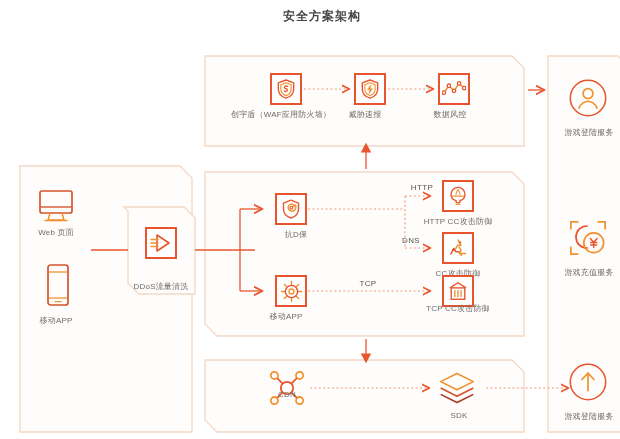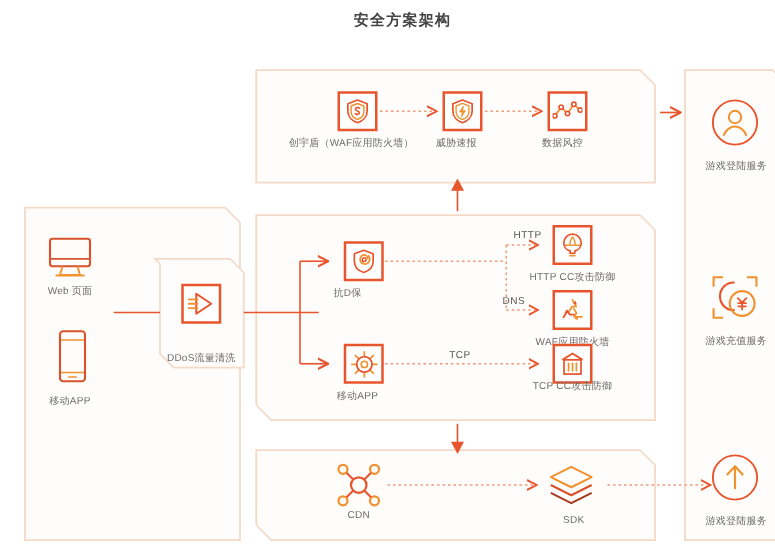"抗D保" div.lbl { left: 266px -> 284px }
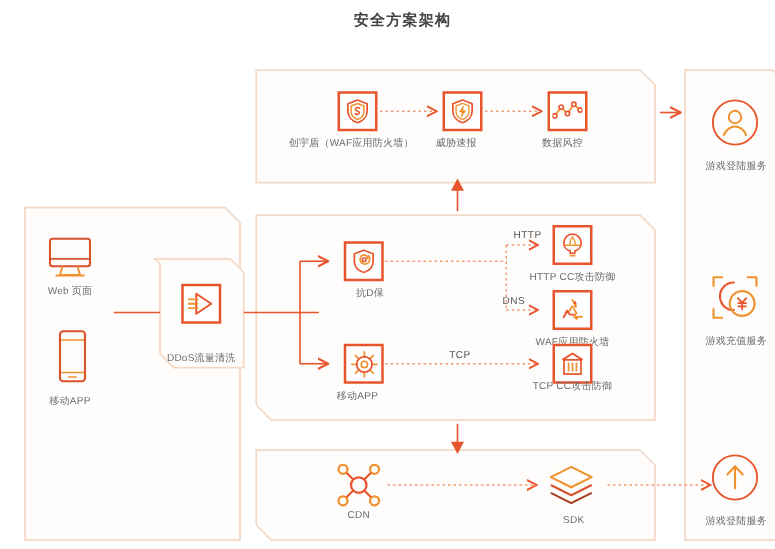"WAF应用防火墙" div.lbl { text: WAF应用防火墙 -> CC攻击防御 }
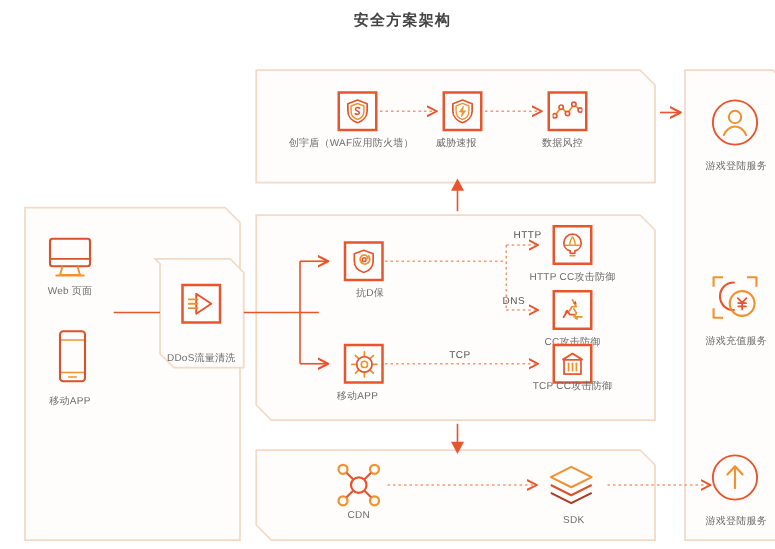"CDN" div.lbl { top: 407px -> 390px }
